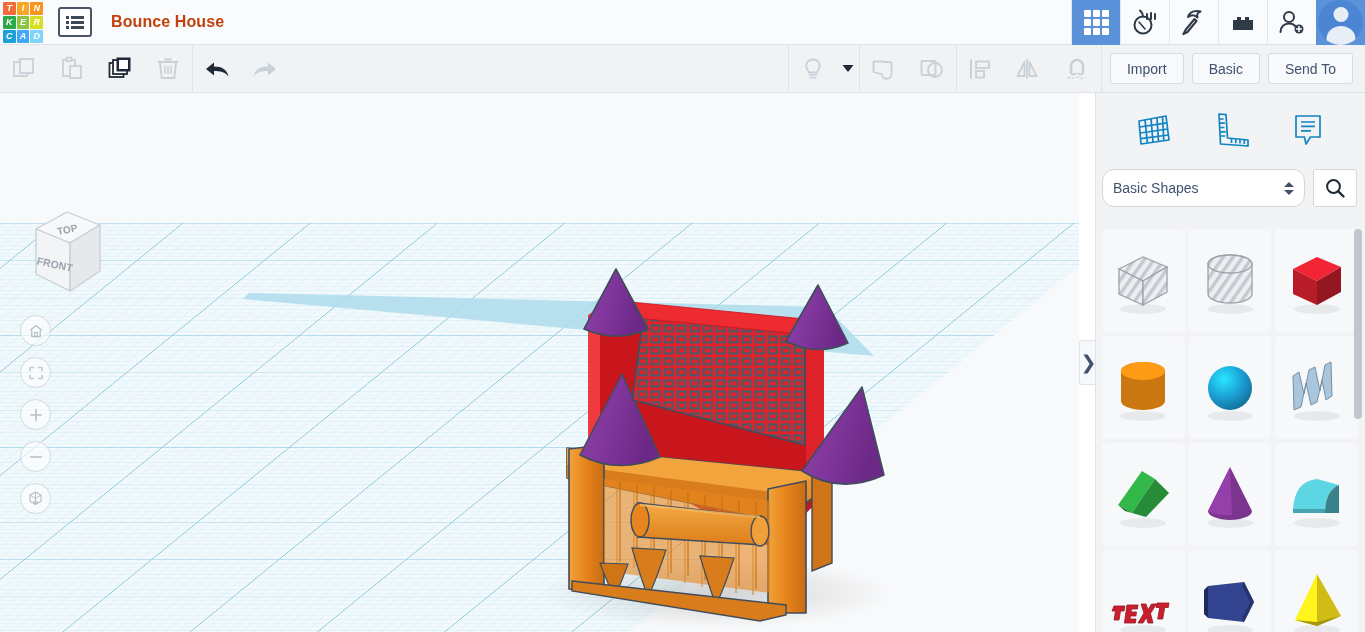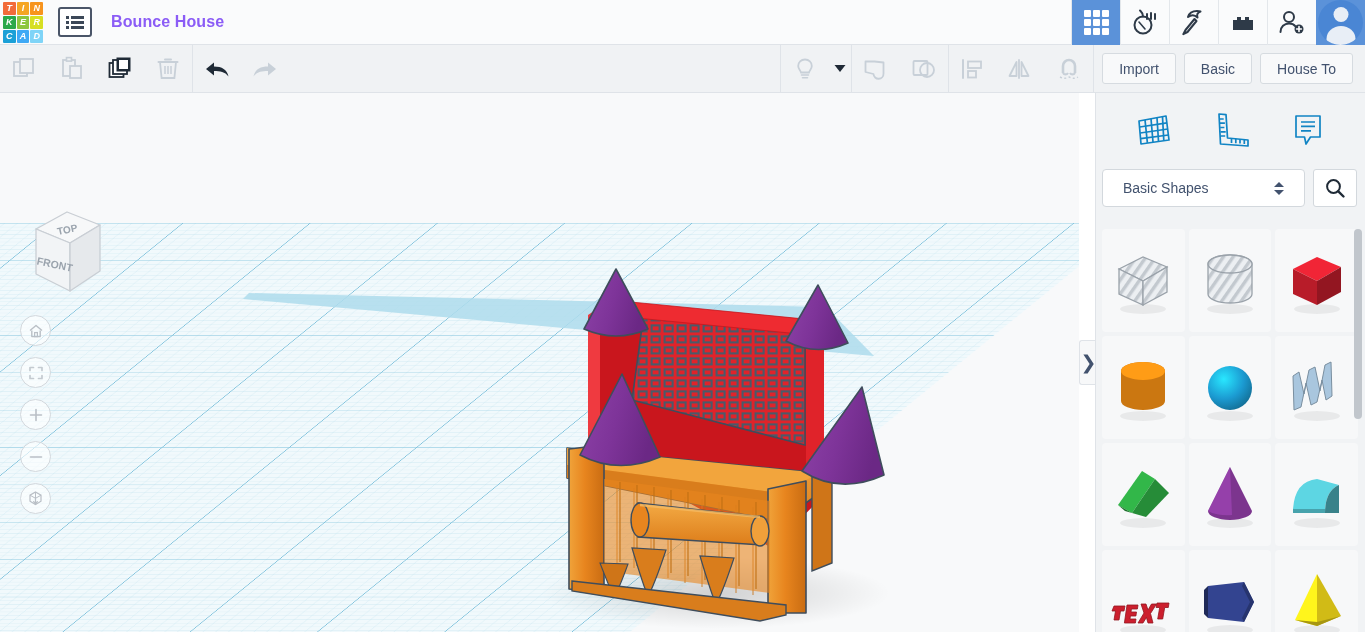"Bounce House" .proj-title { color: #8b5cf6 -> #c2410c }
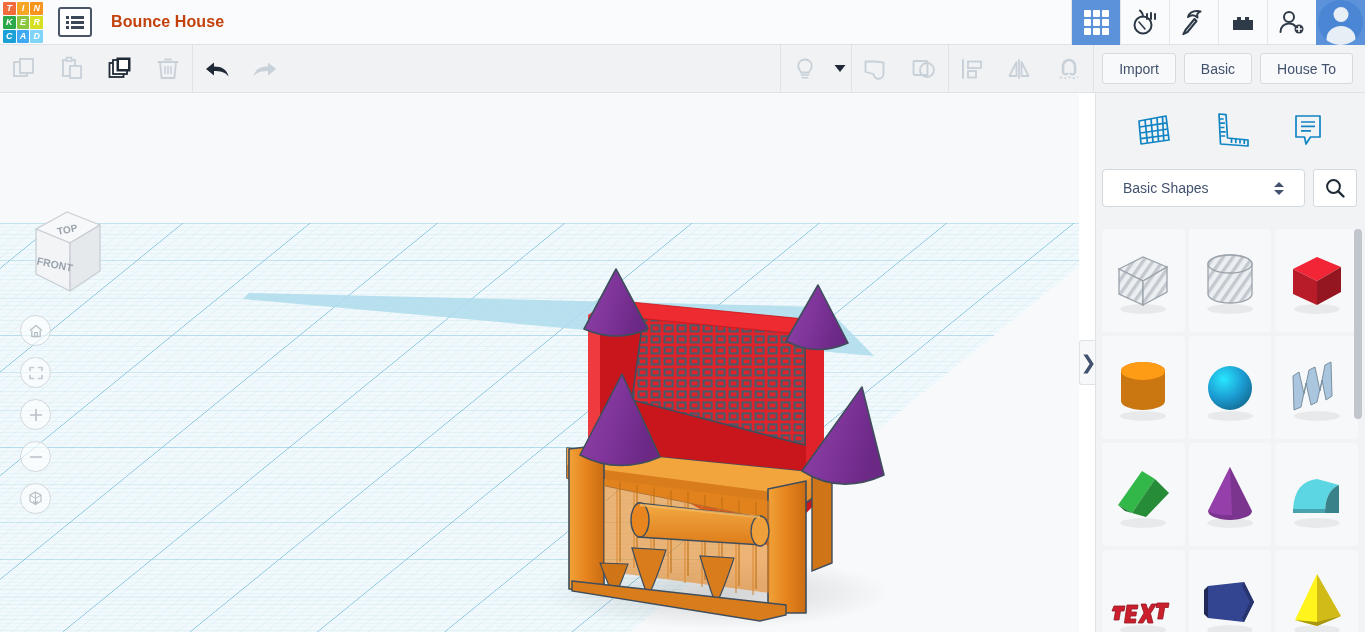"House To" div.tb-txtbtn { text: House -> Send }
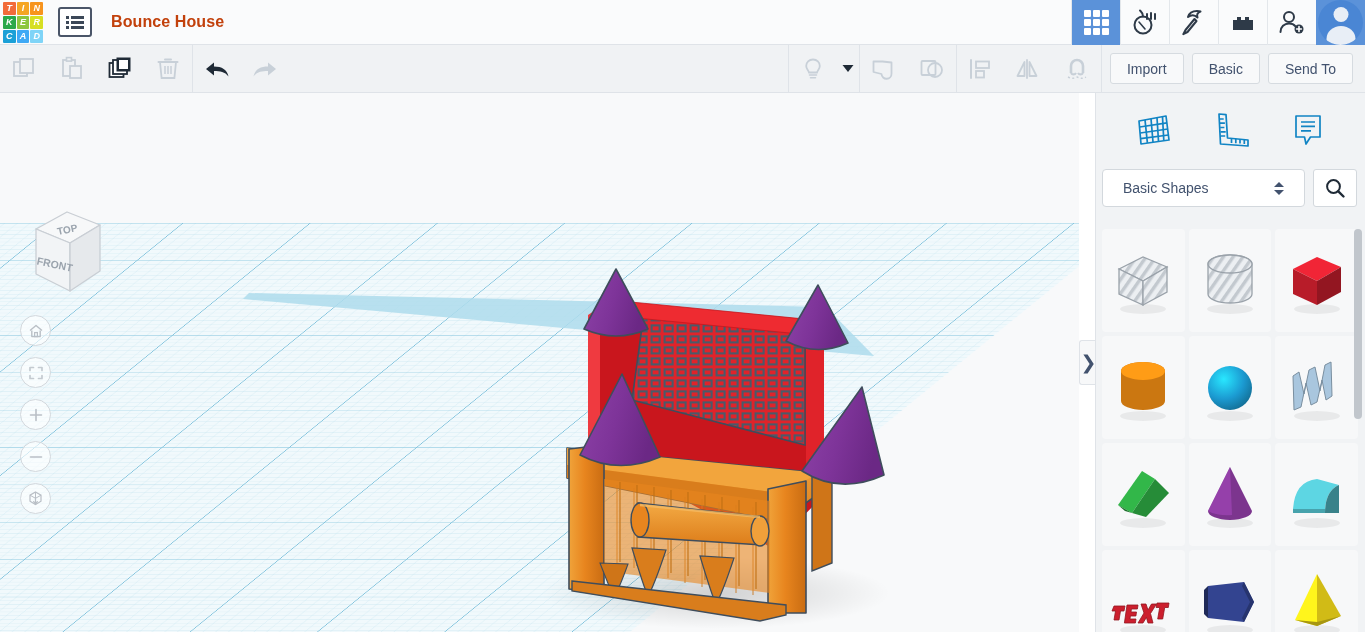"Basic Shapes" .rp-select { border-radius: 4px -> 12px; padding: 0 20px -> 0 10px }
